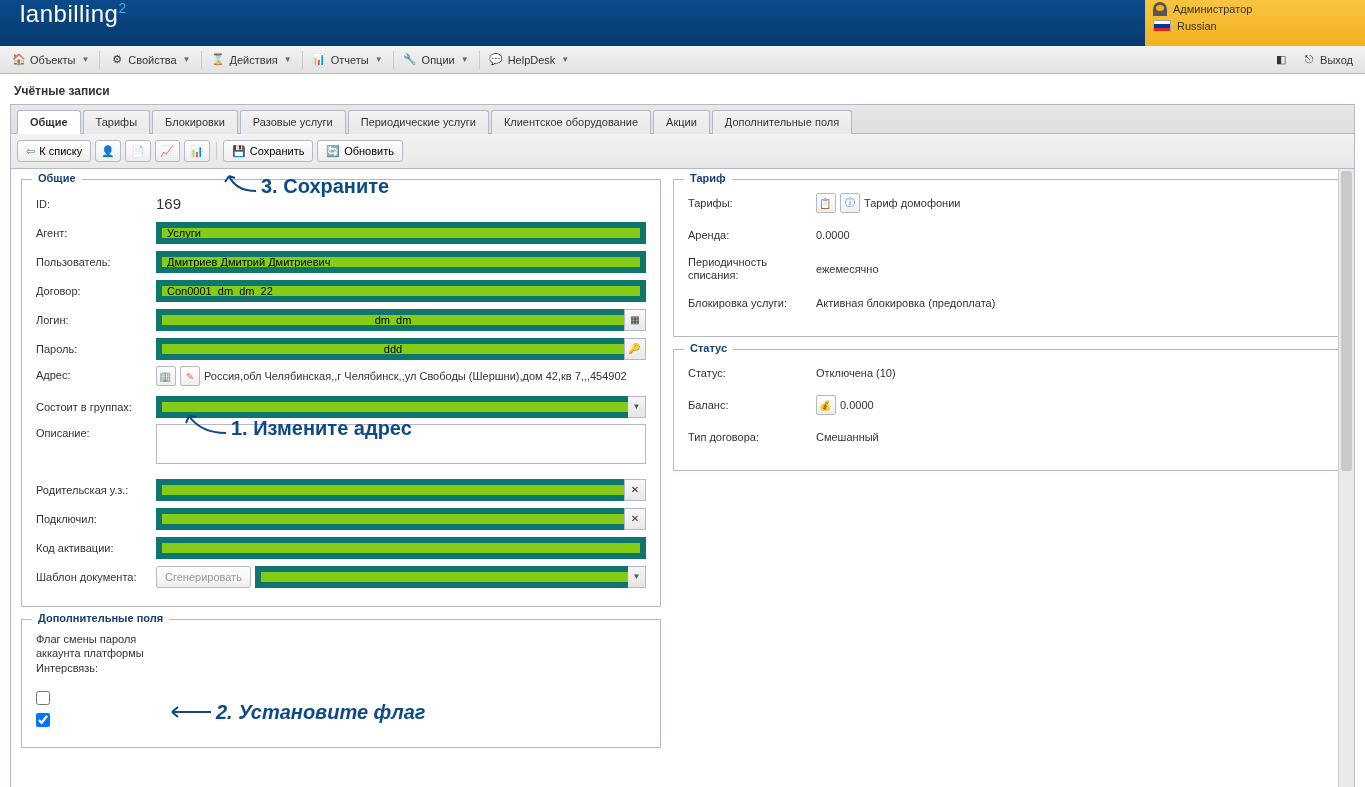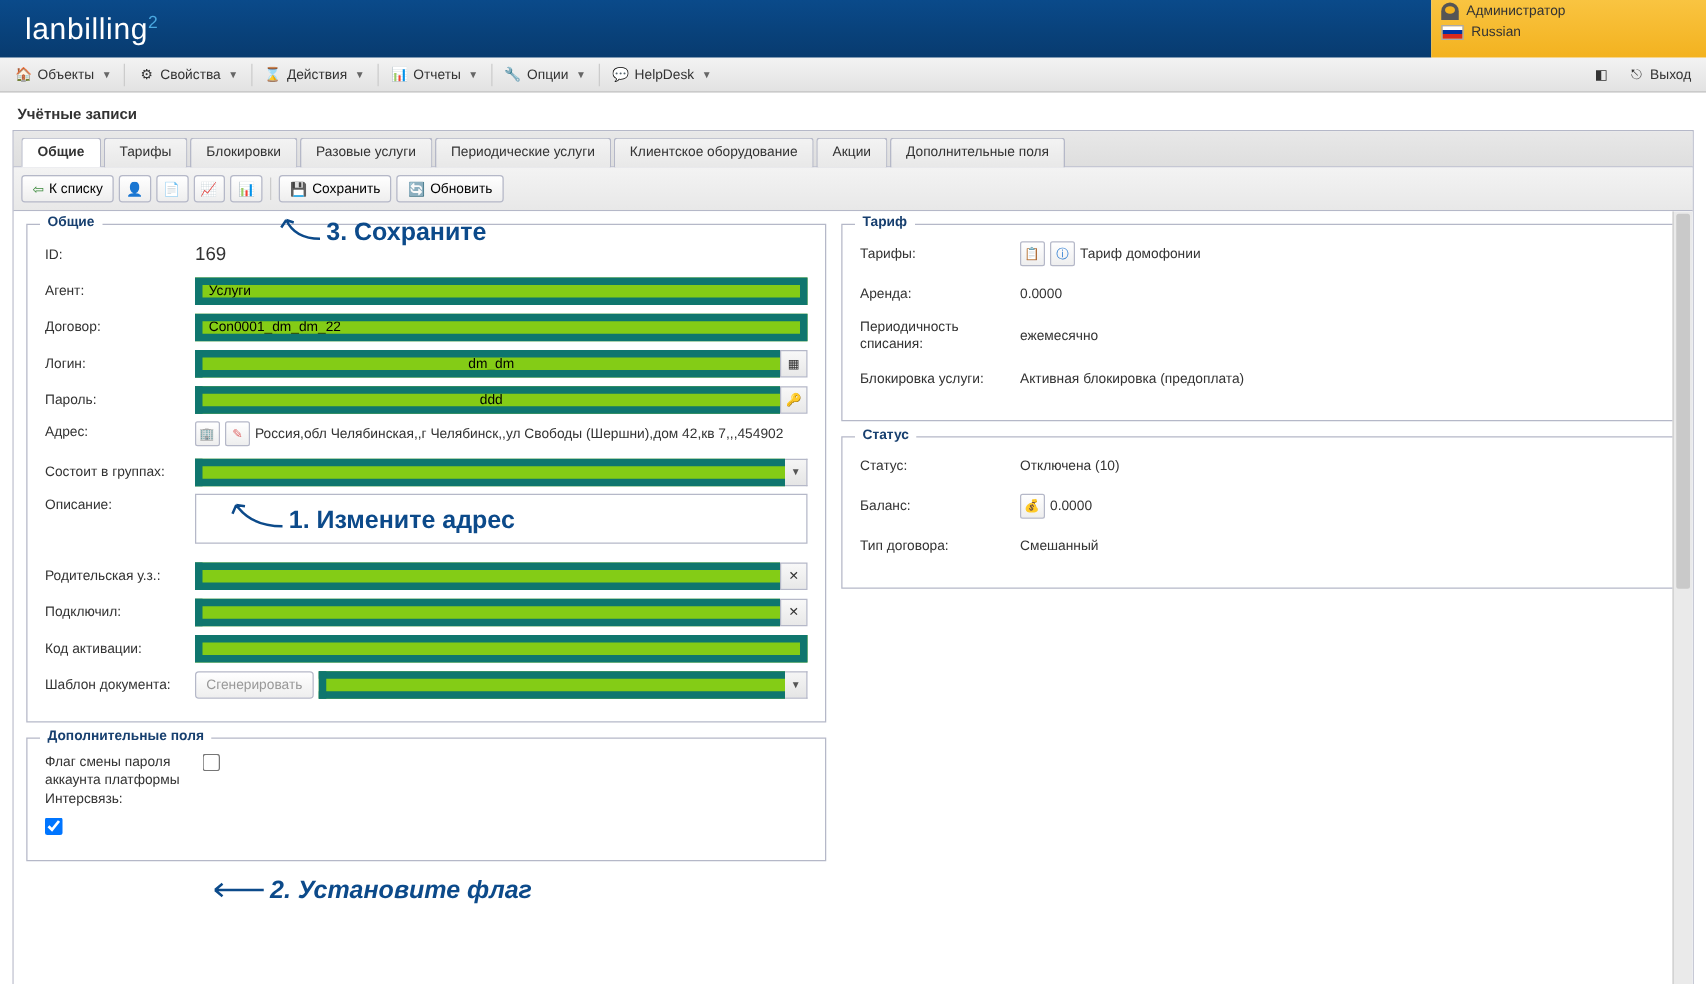"lanbilling2" .brand-area { align-items: center -> none }
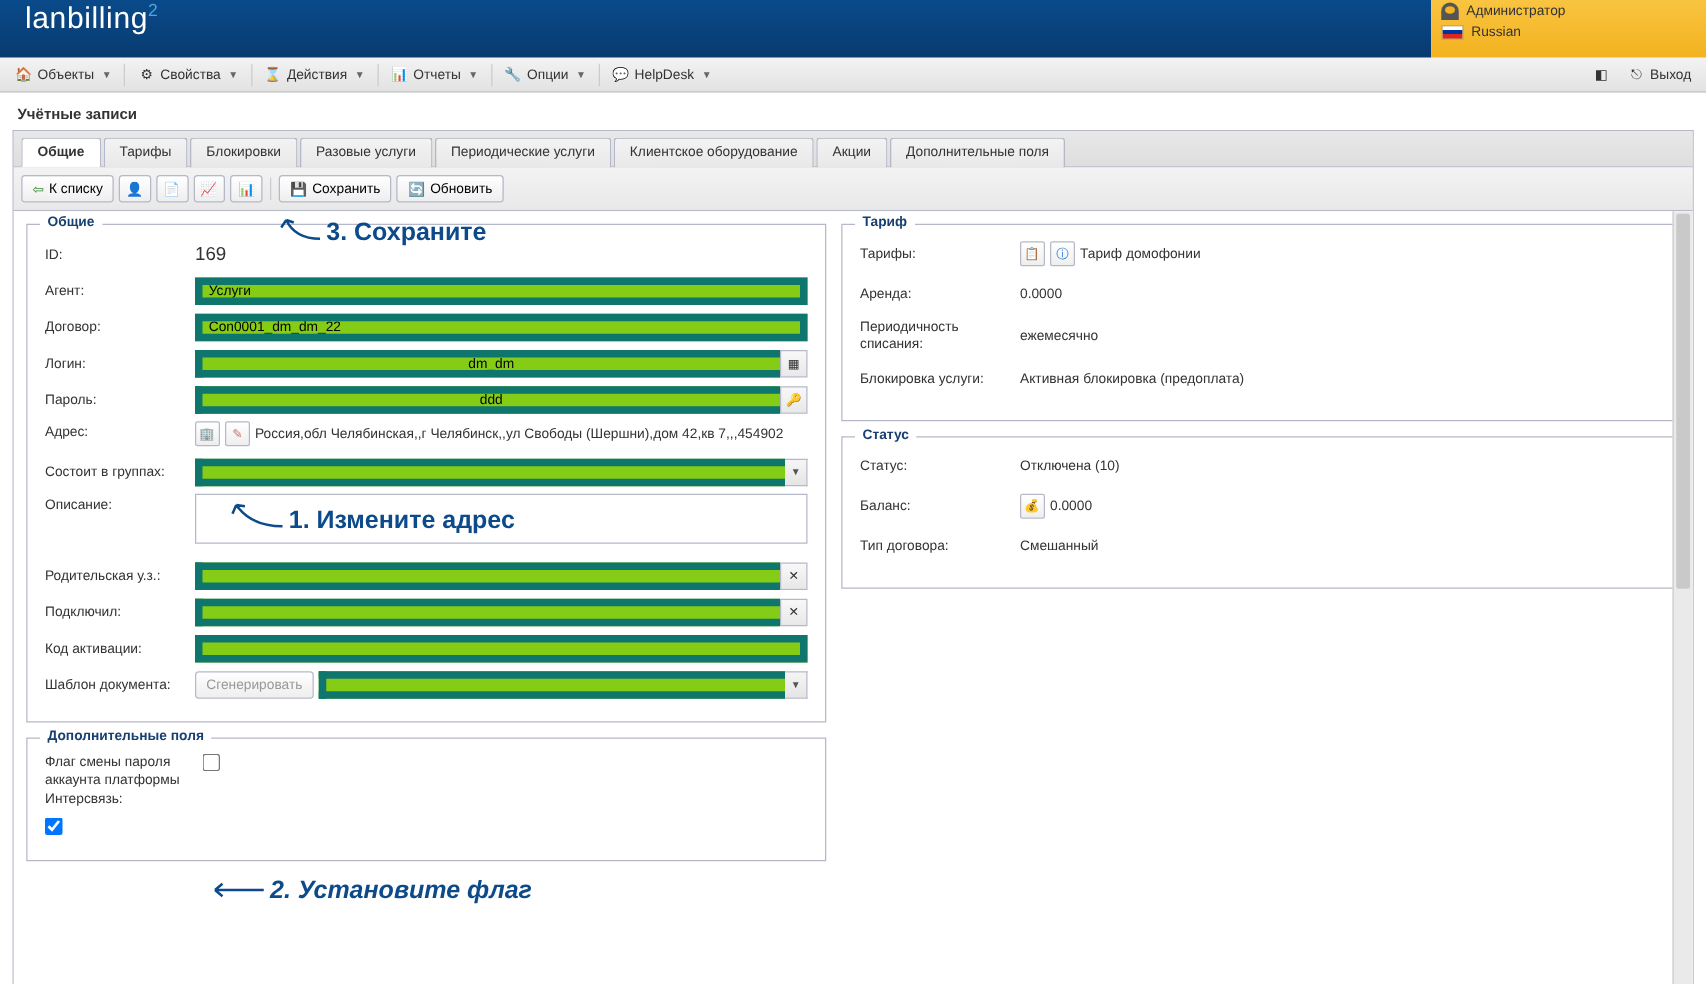"Пользователь:" div.form-row { html: none -> <div> <div>Пользователь:</div> <input> </div> }
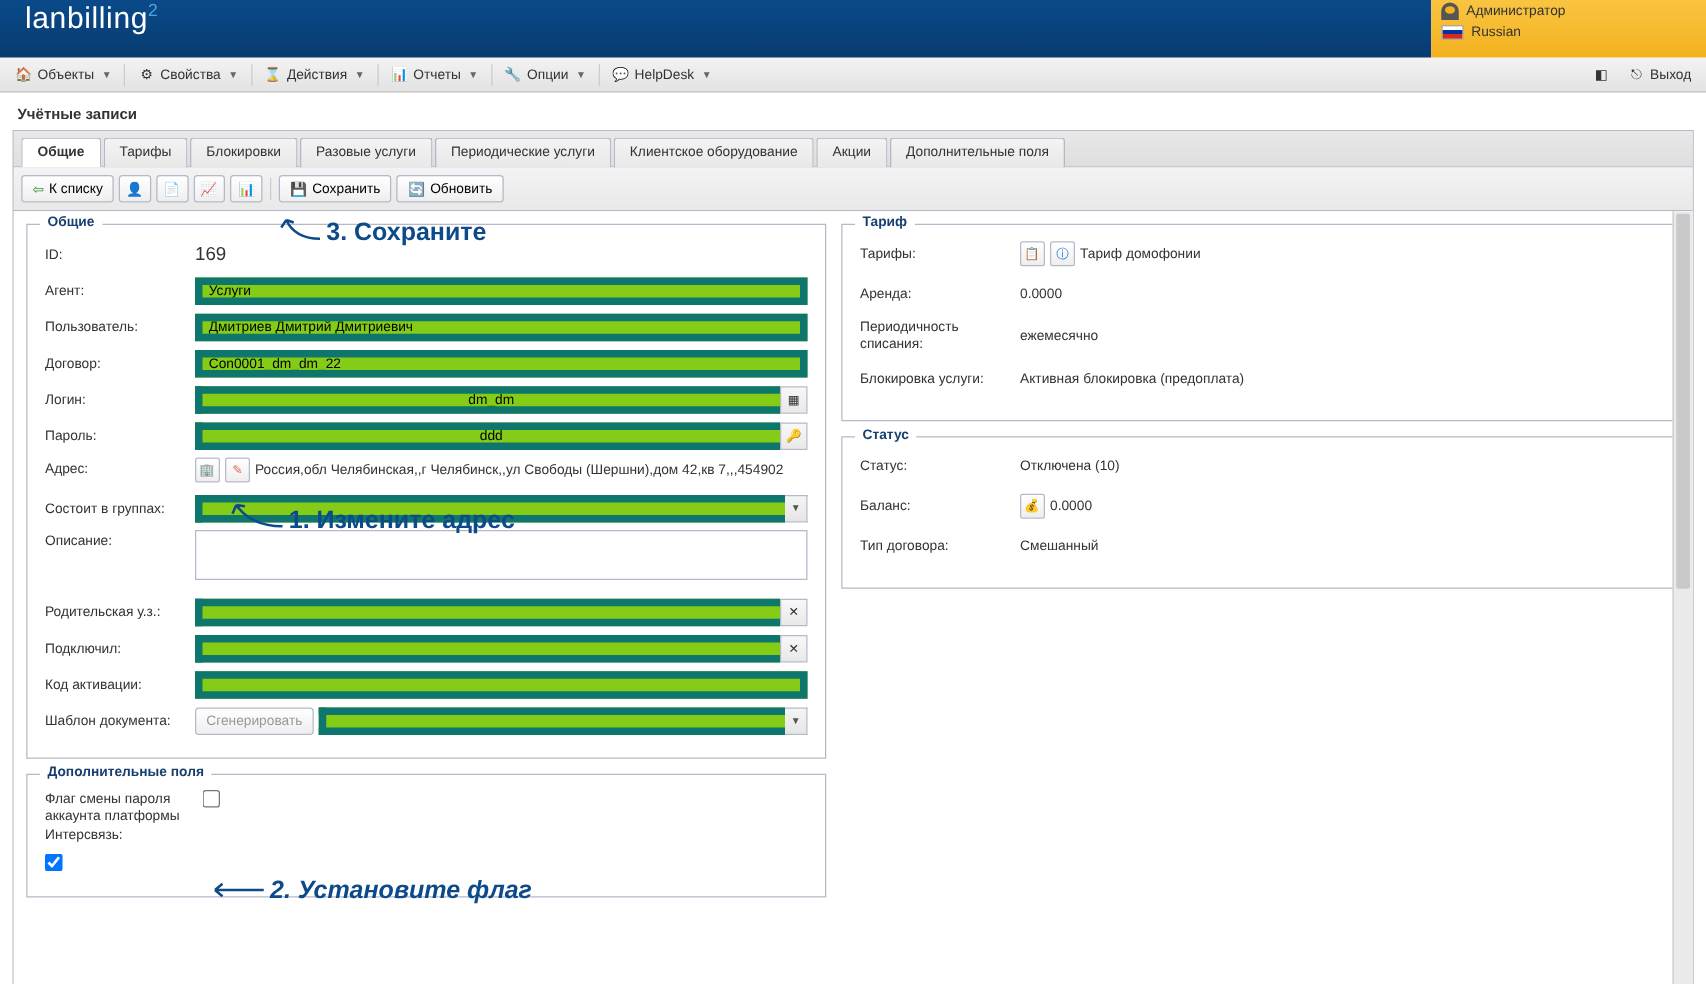"1. Измените адрес" div.annotation { top: 232px -> 244px }
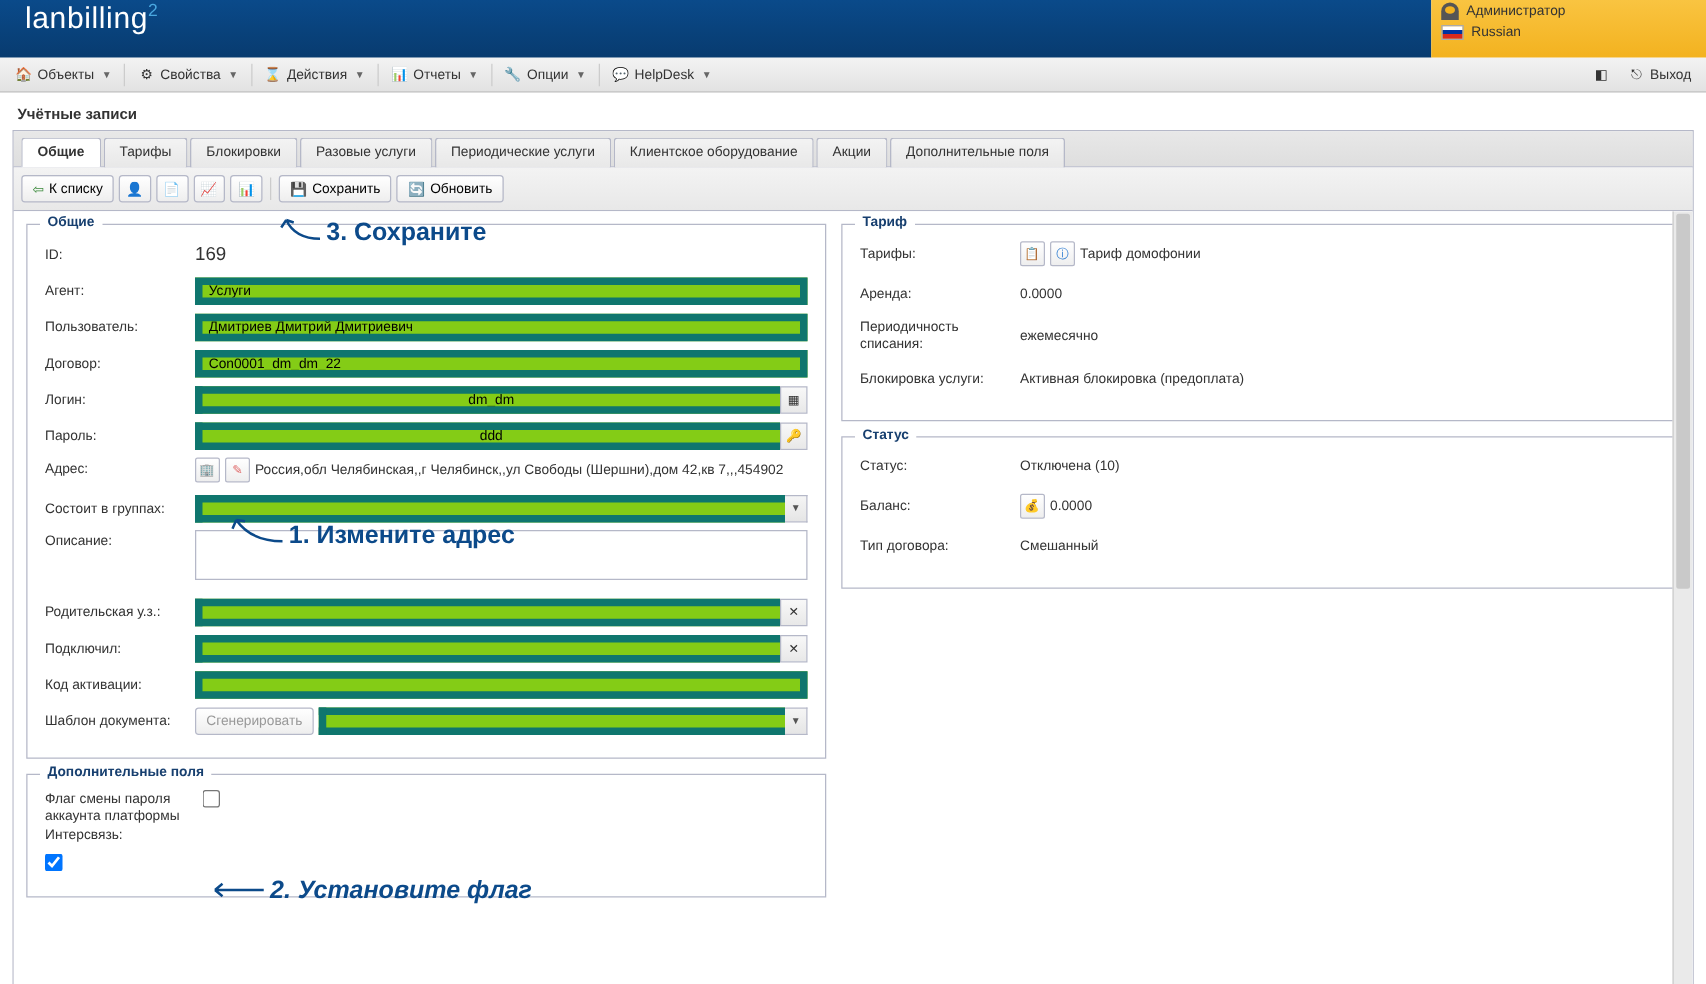"Флаг смены пароля аккаунта платформы" .addons-row { flex-direction: none -> column }
